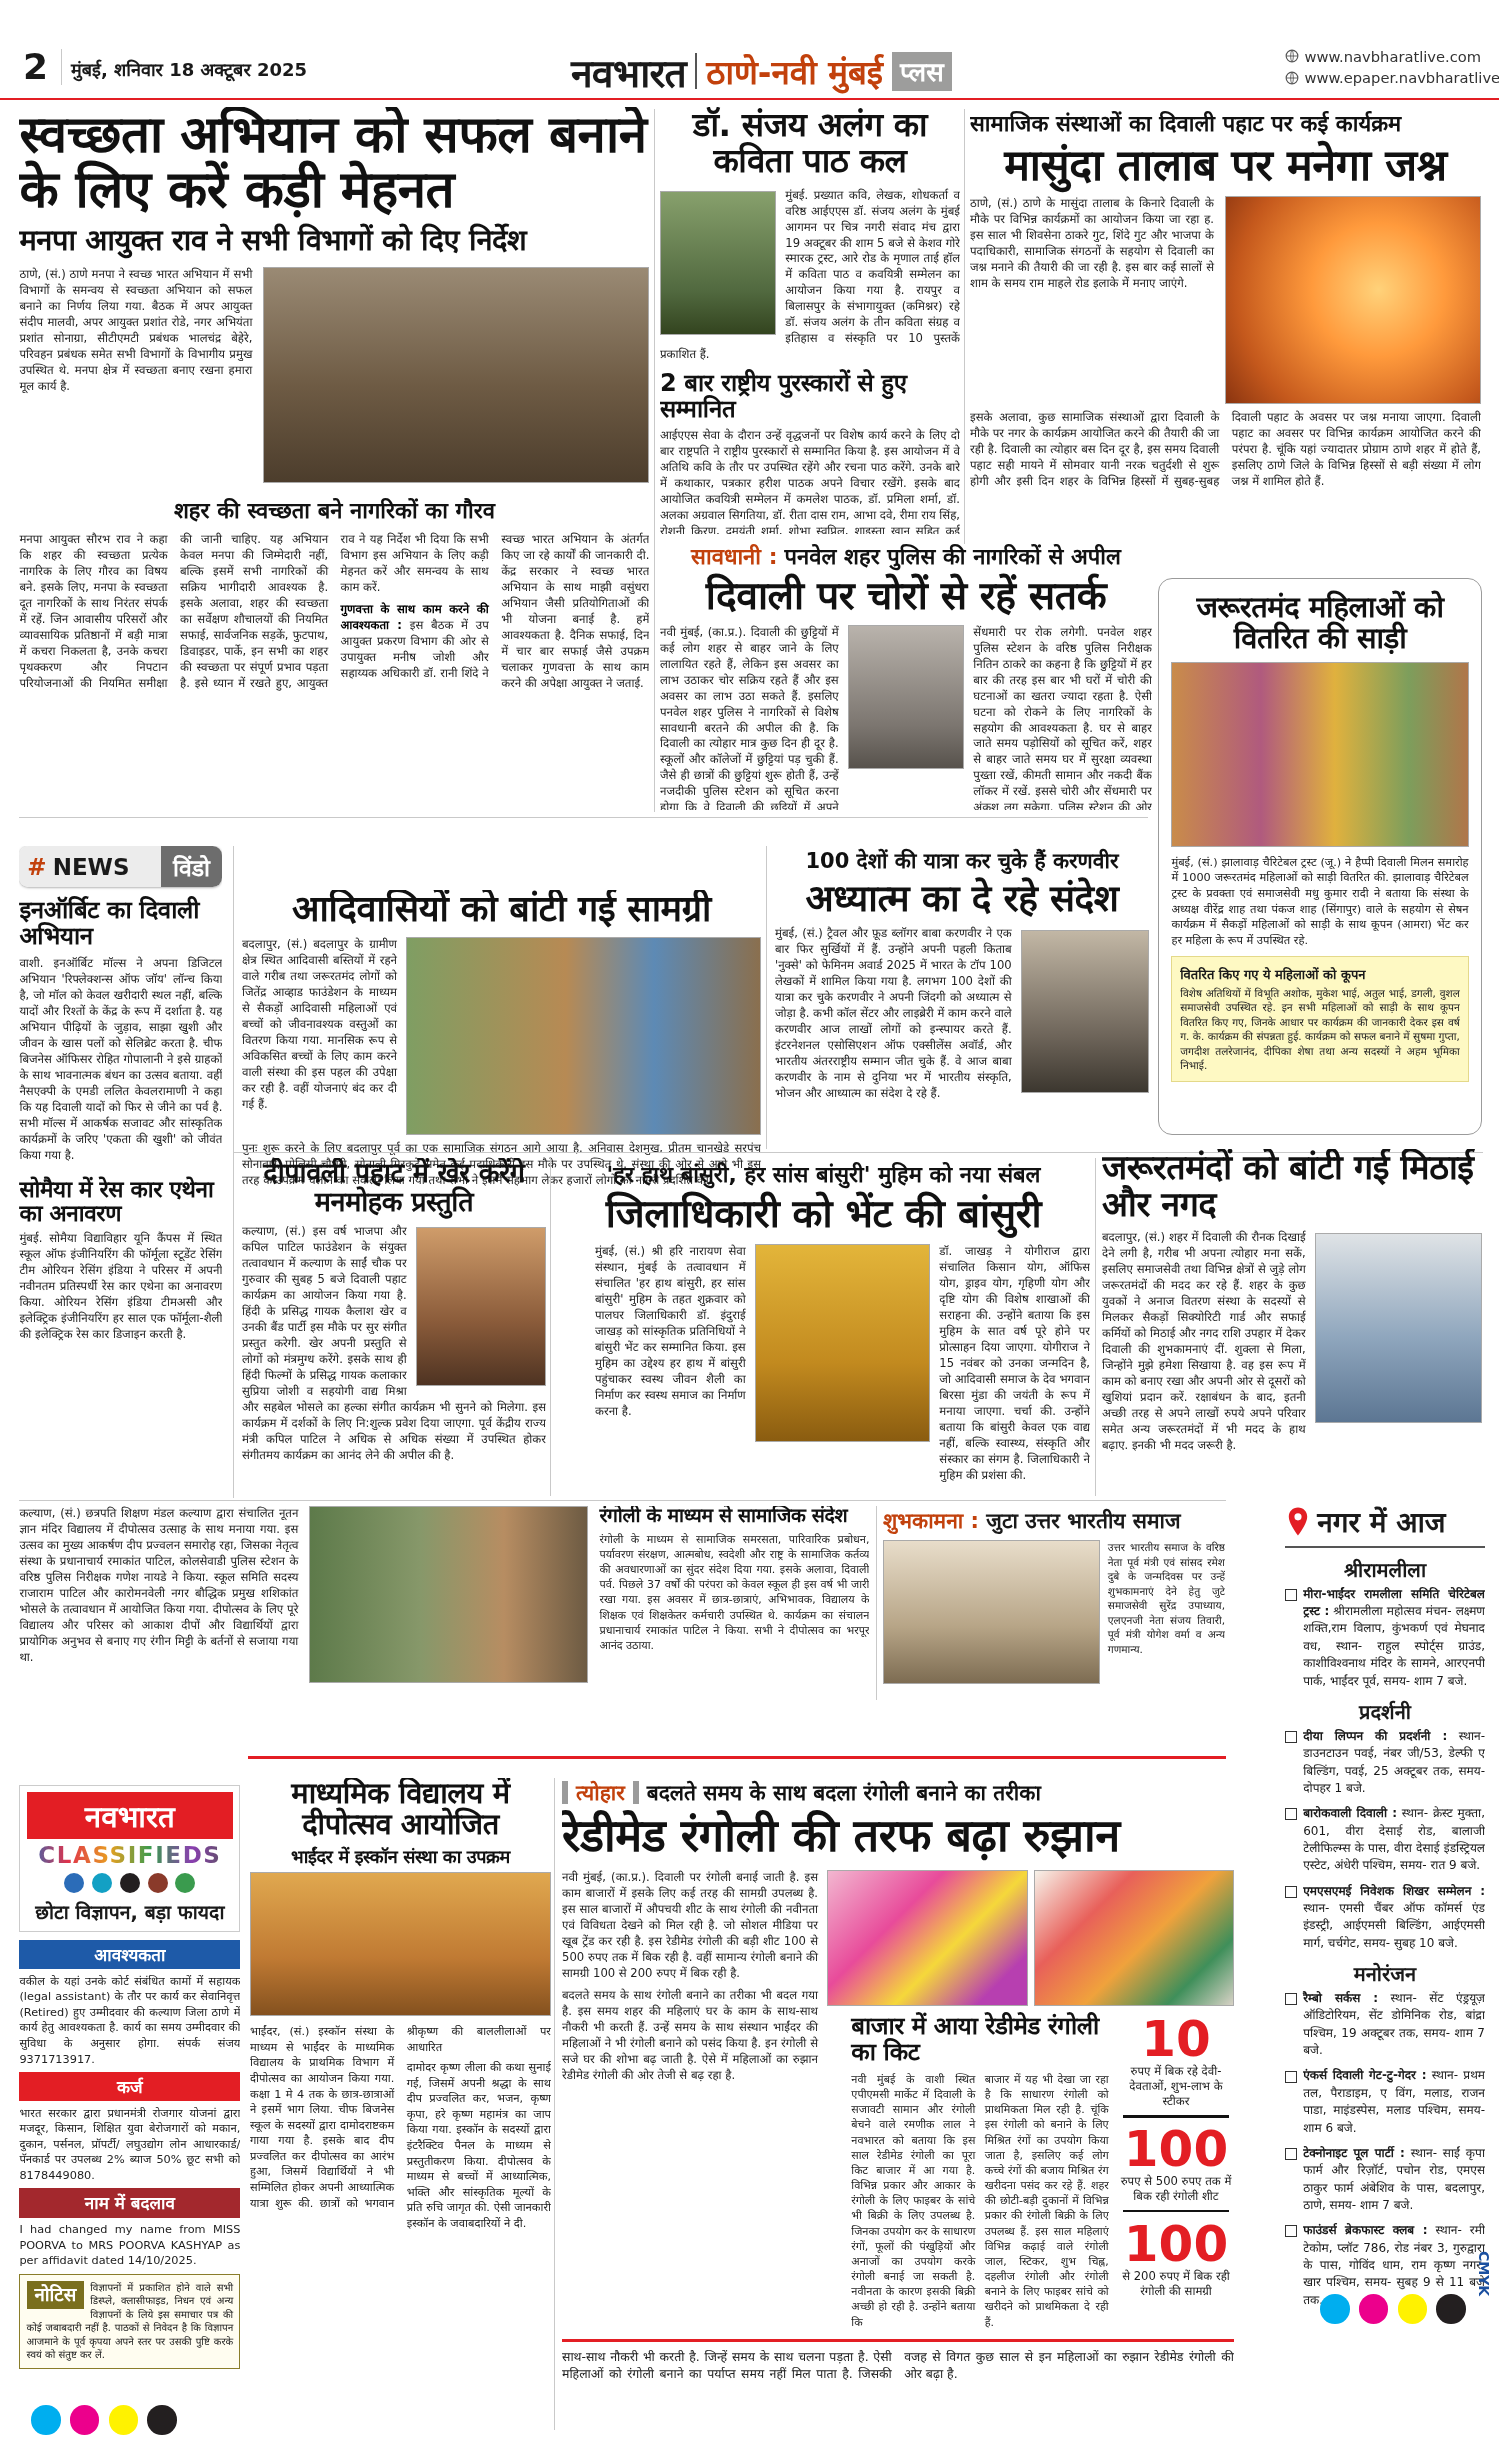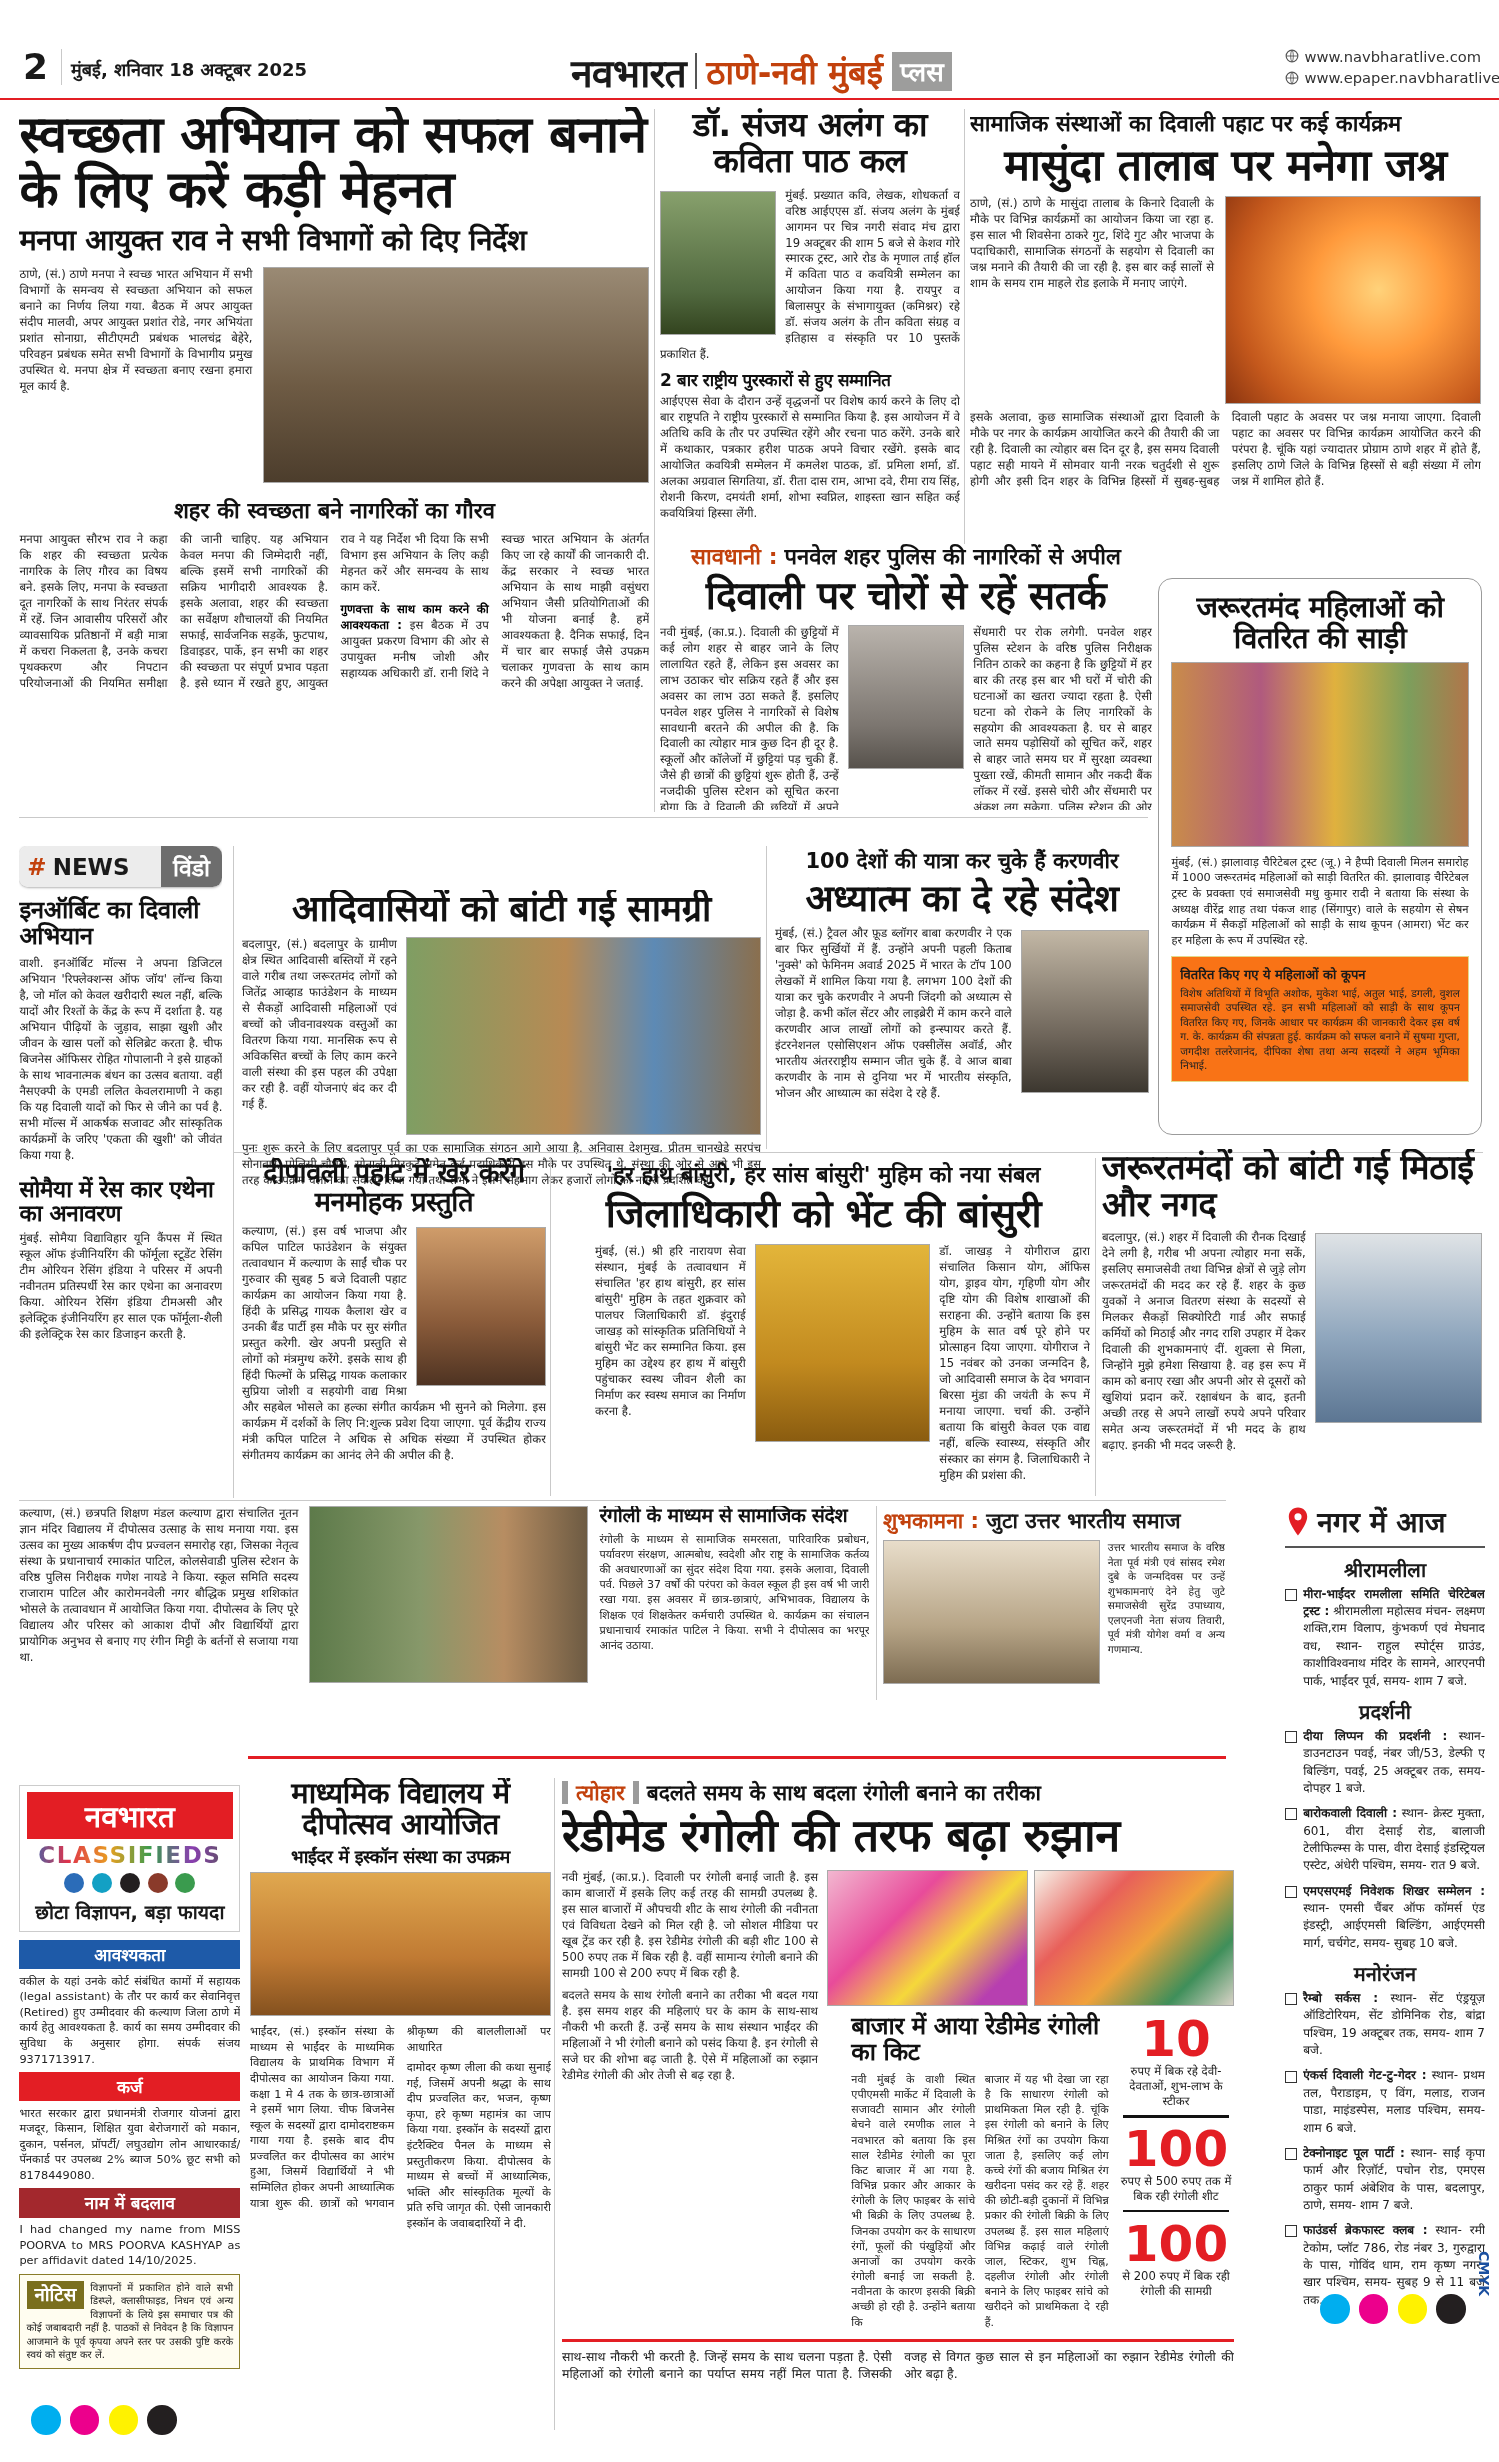"2 बार राष्ट्रीय पुरस्कारों से" h3.hl { font-size: 17px -> 24px }
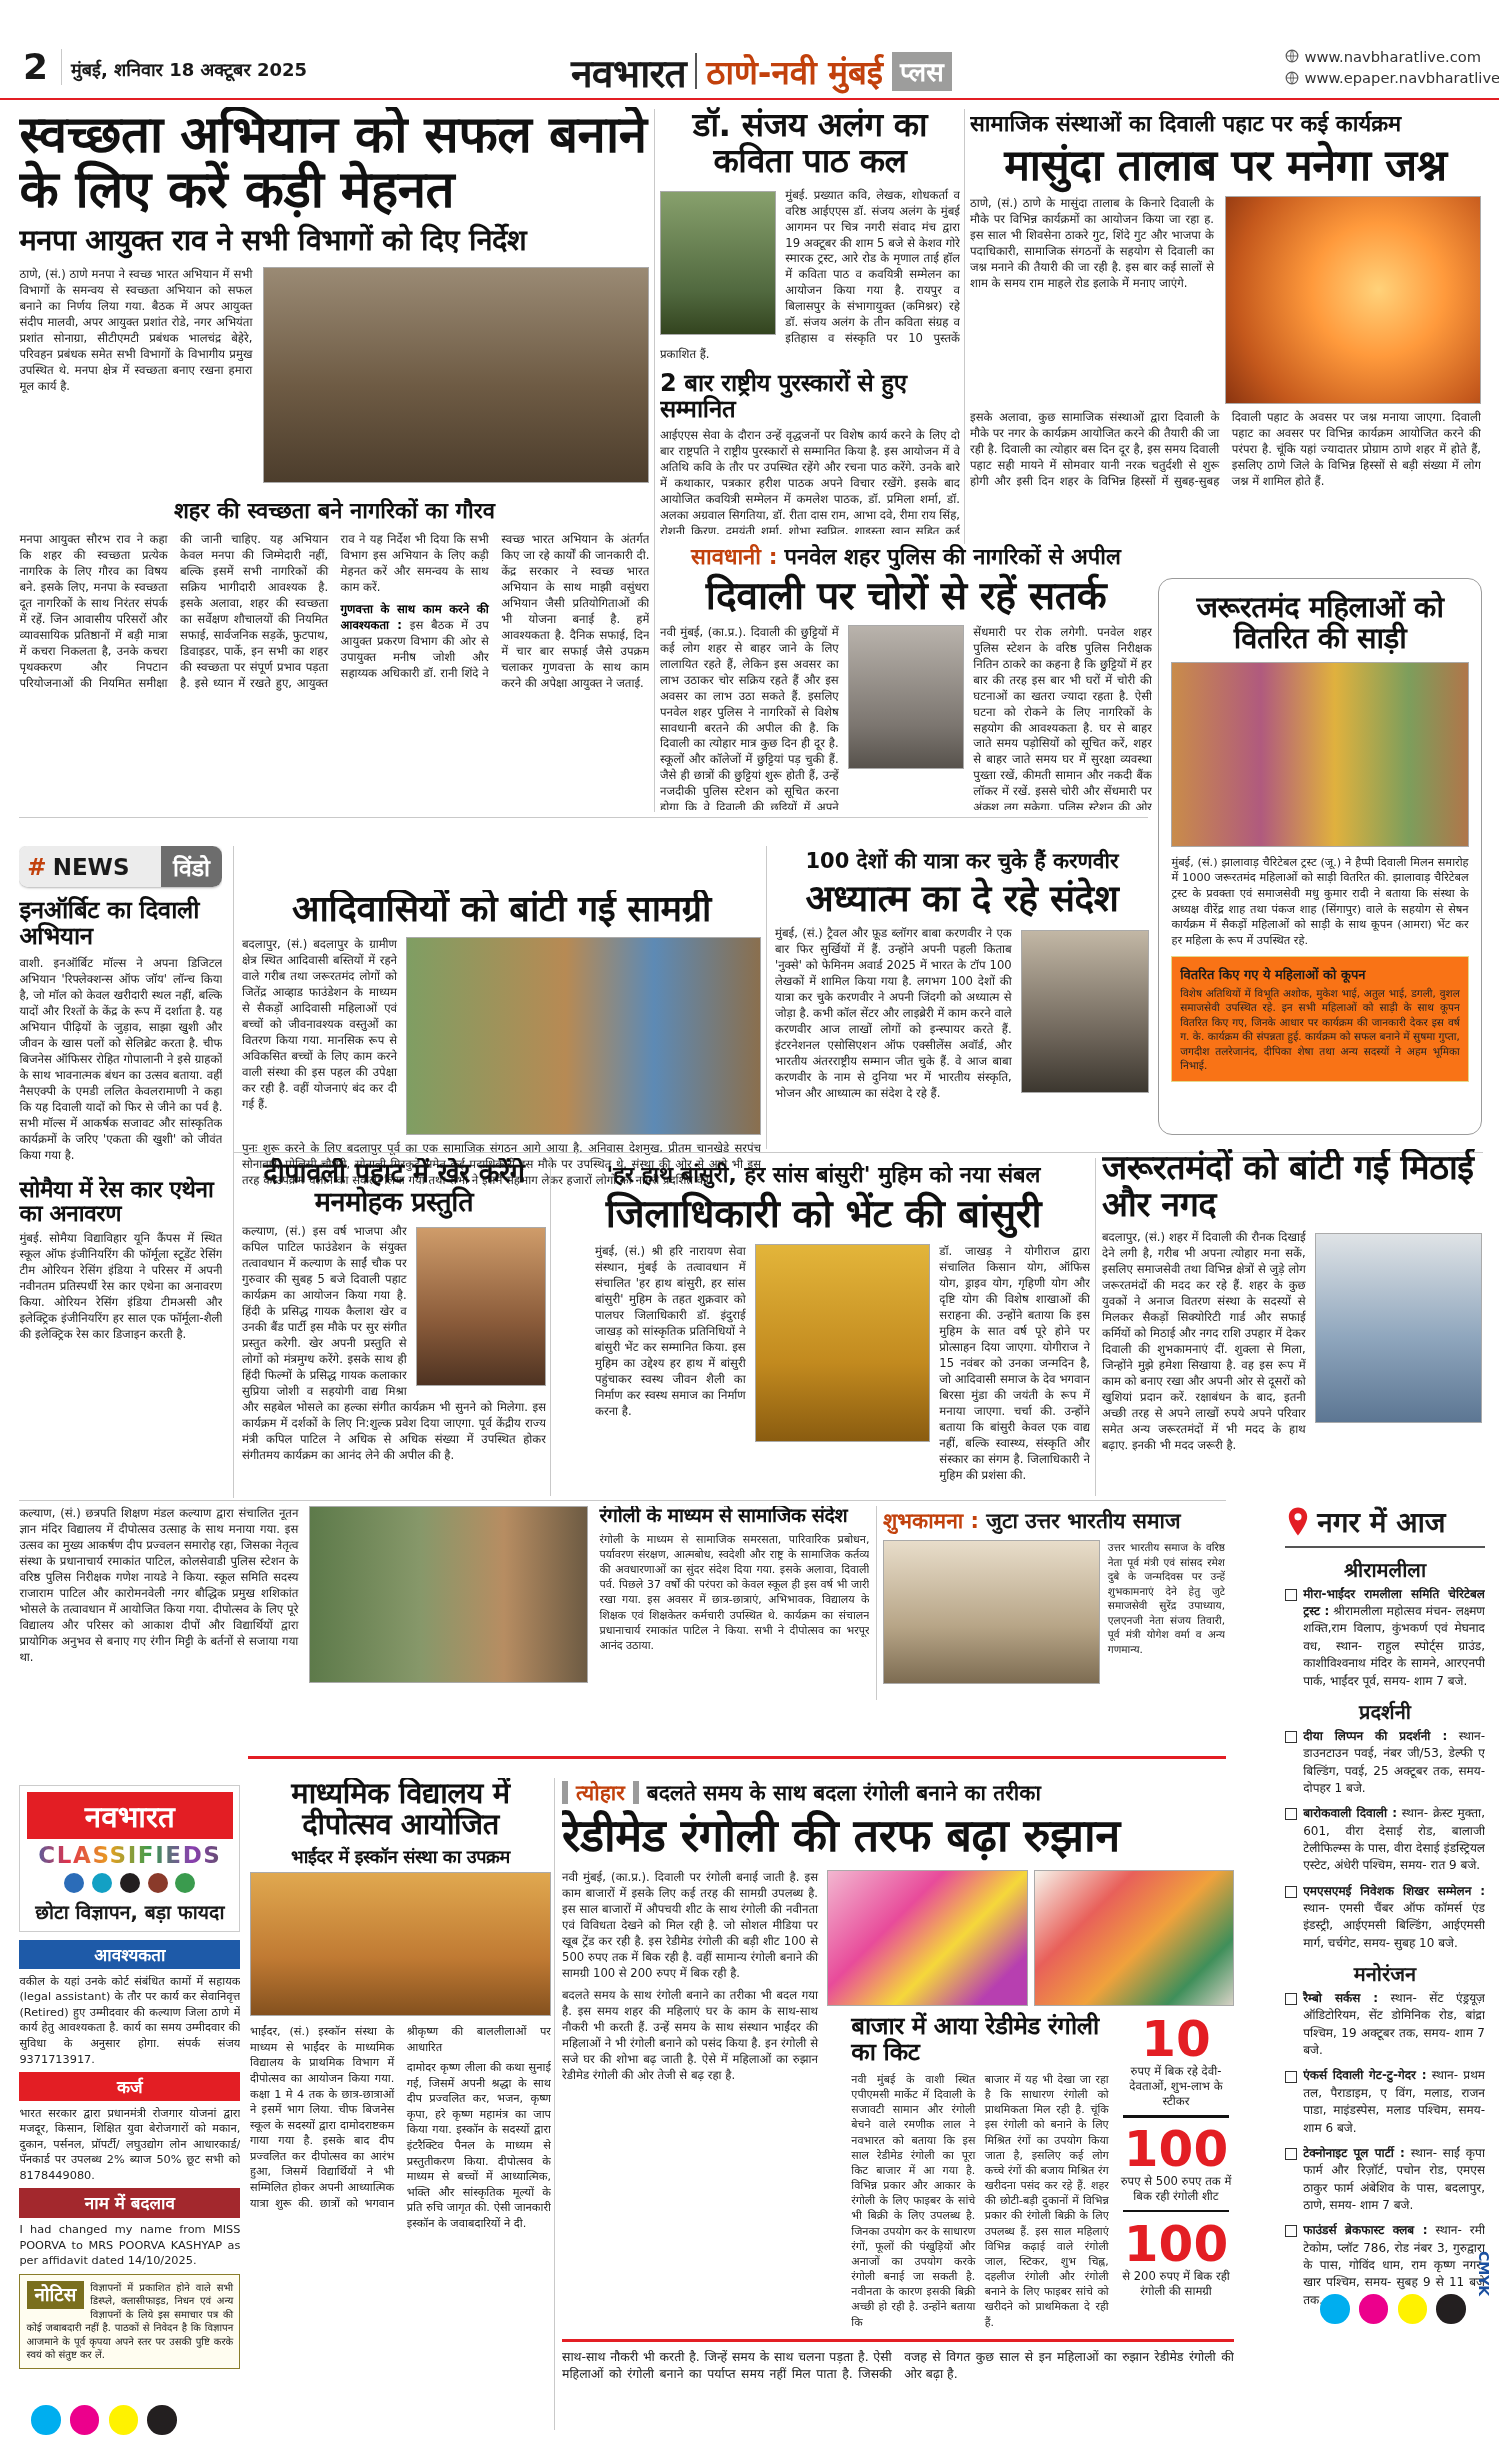"वितरित किए गए ये महिलाओं" .coupon { background: #f97316 -> #fef9c3 }
